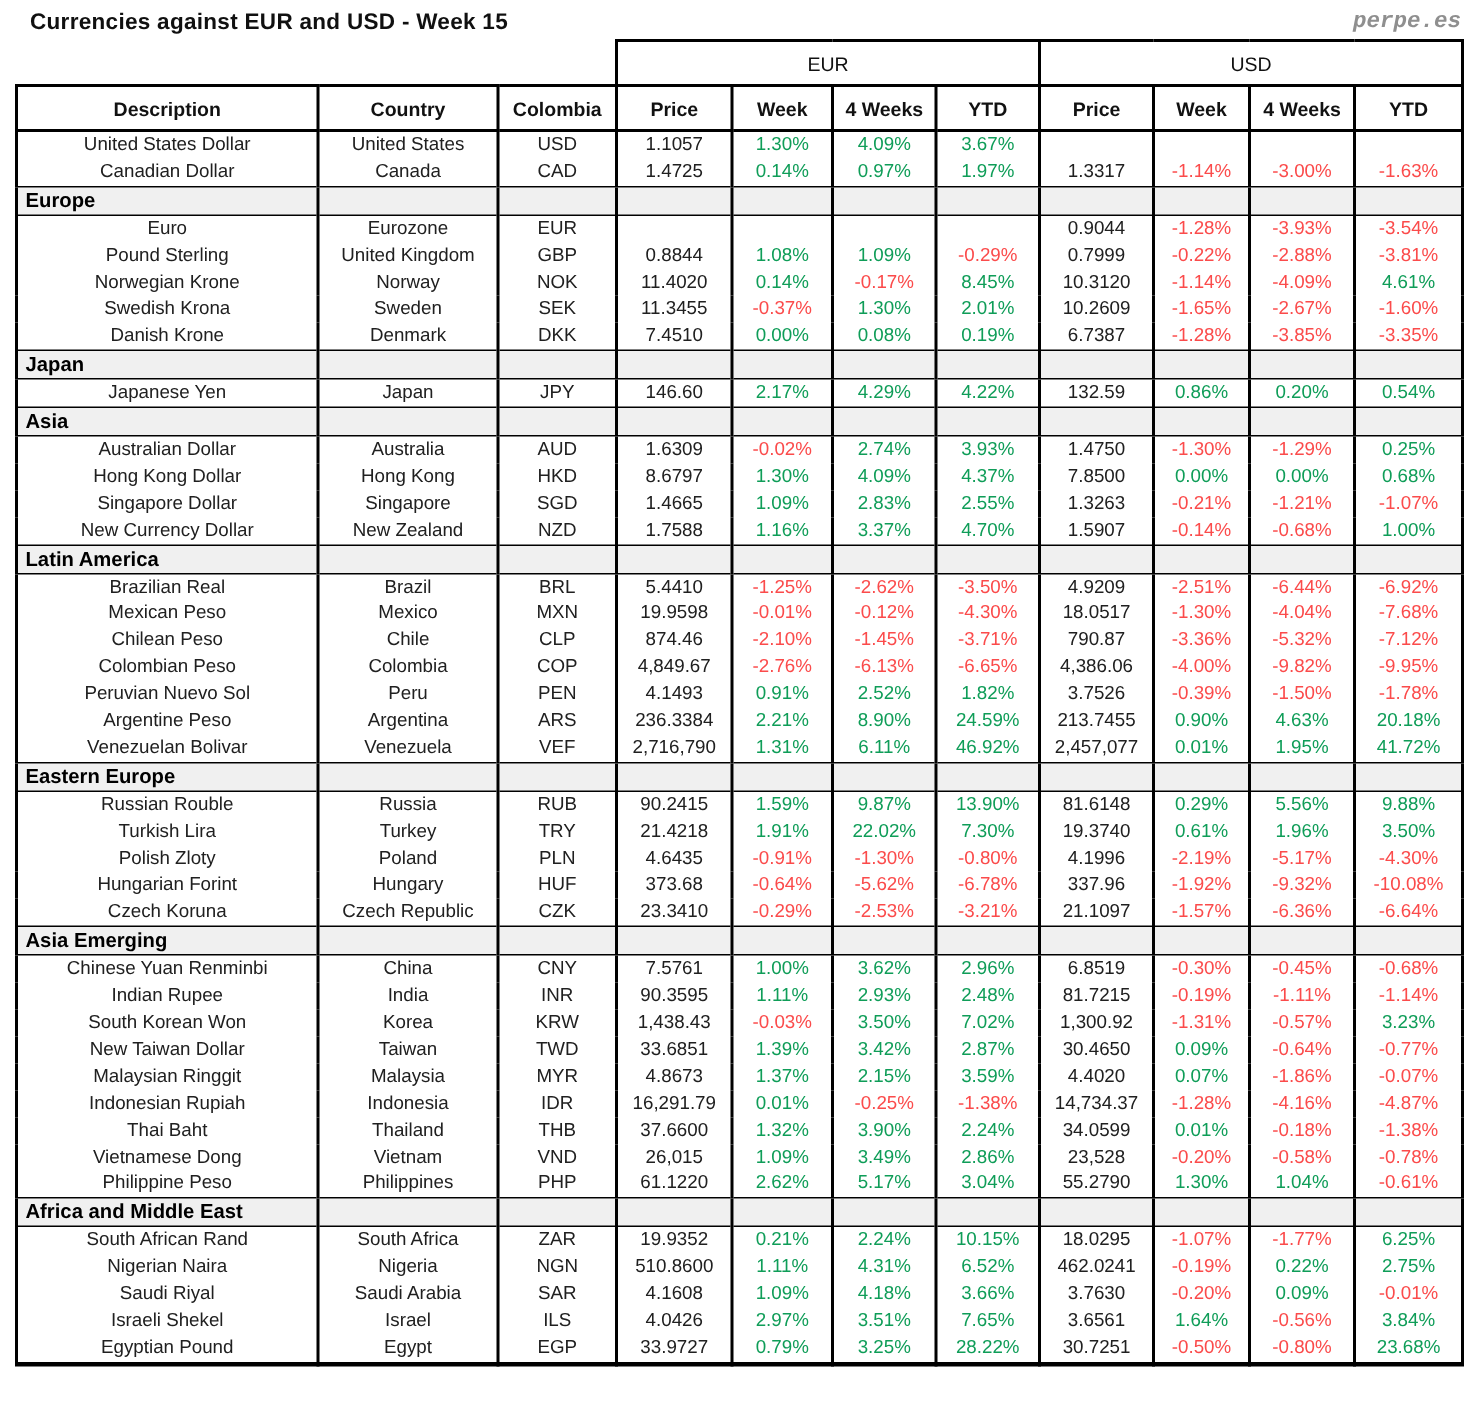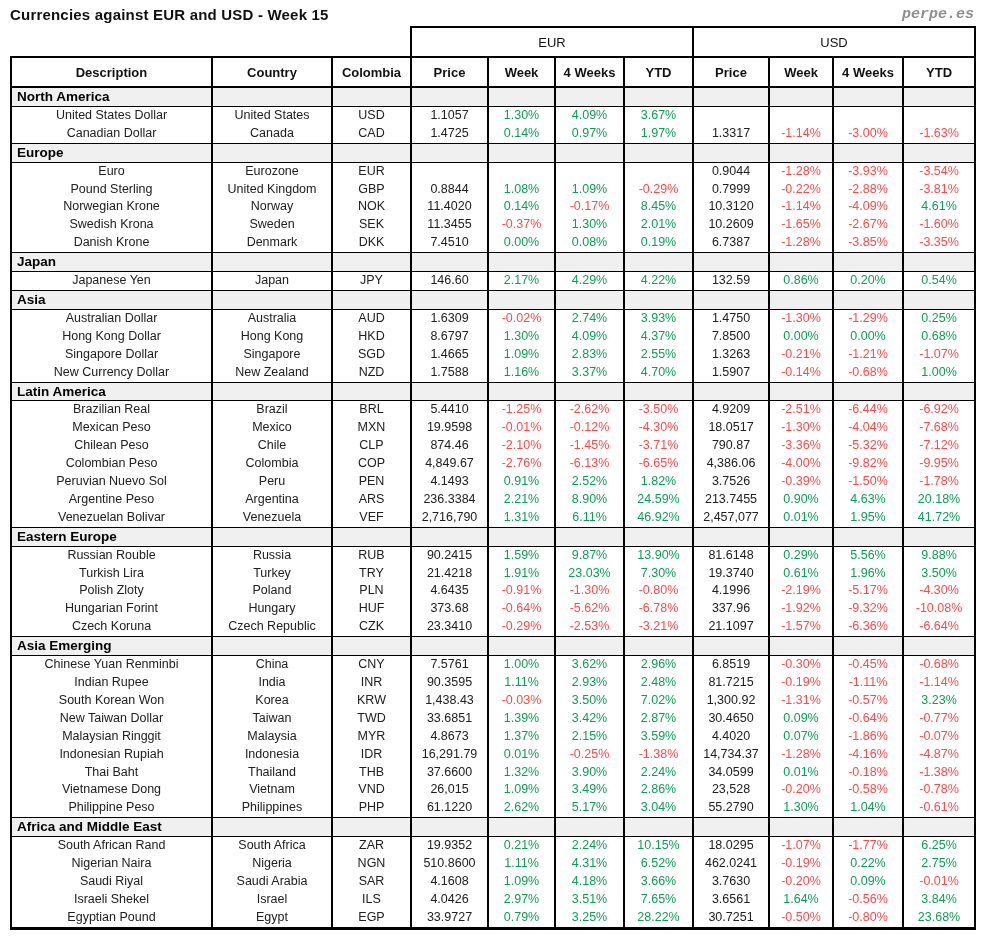"Currencies against EUR and USD" .header-bar { padding: 5px 10px 3px 10px -> 5px 10px 3px 20px }
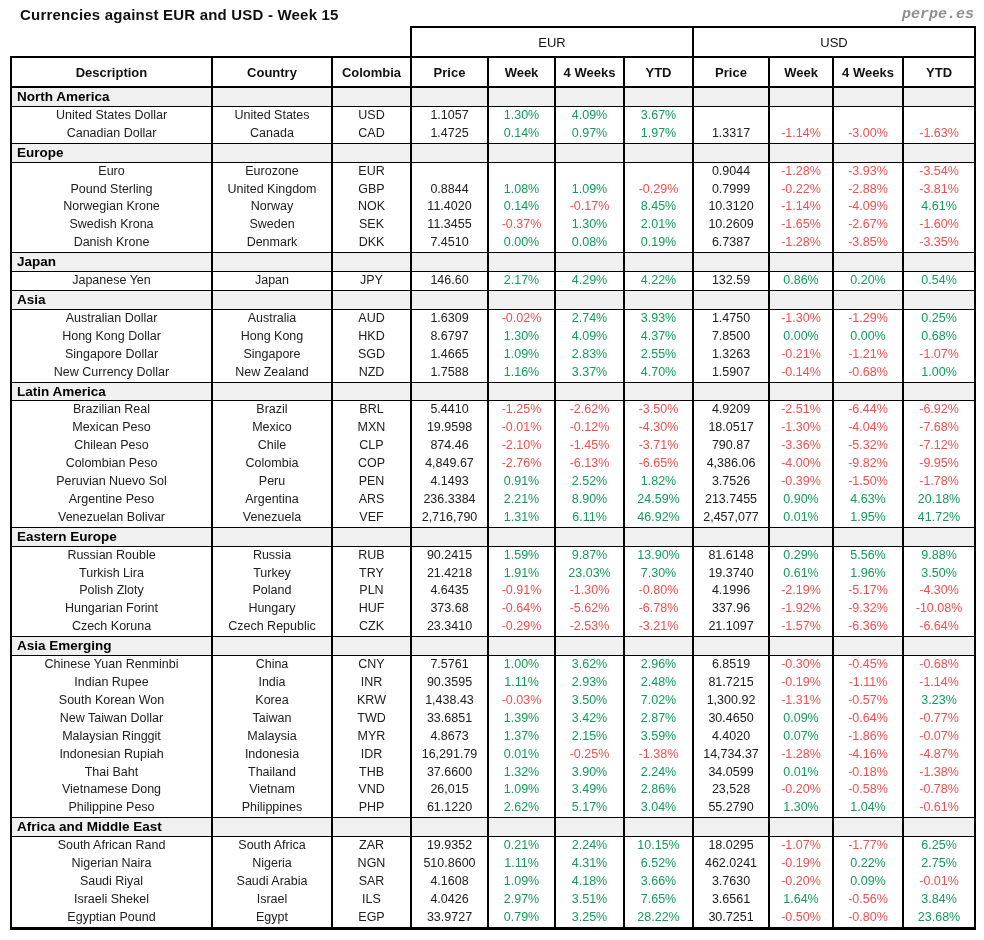"North America" tr.section-row { html: <tr> <td>North America</td> <td></td> <td></td> <td></td> <td></td> <td></td> <td></td> <td></td> <td></td> <td></td> <td></td> </tr> -> none }
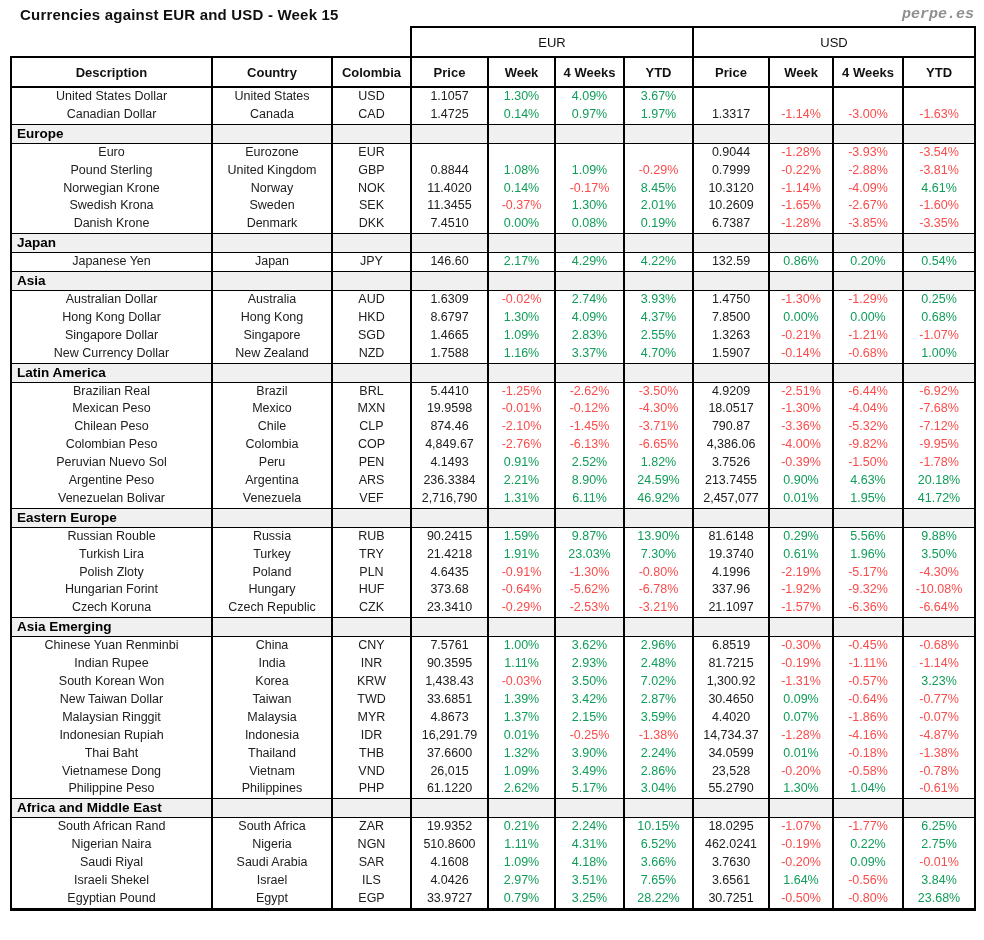"23.03%" td.pos { text: 23.03% -> 22.02% }
